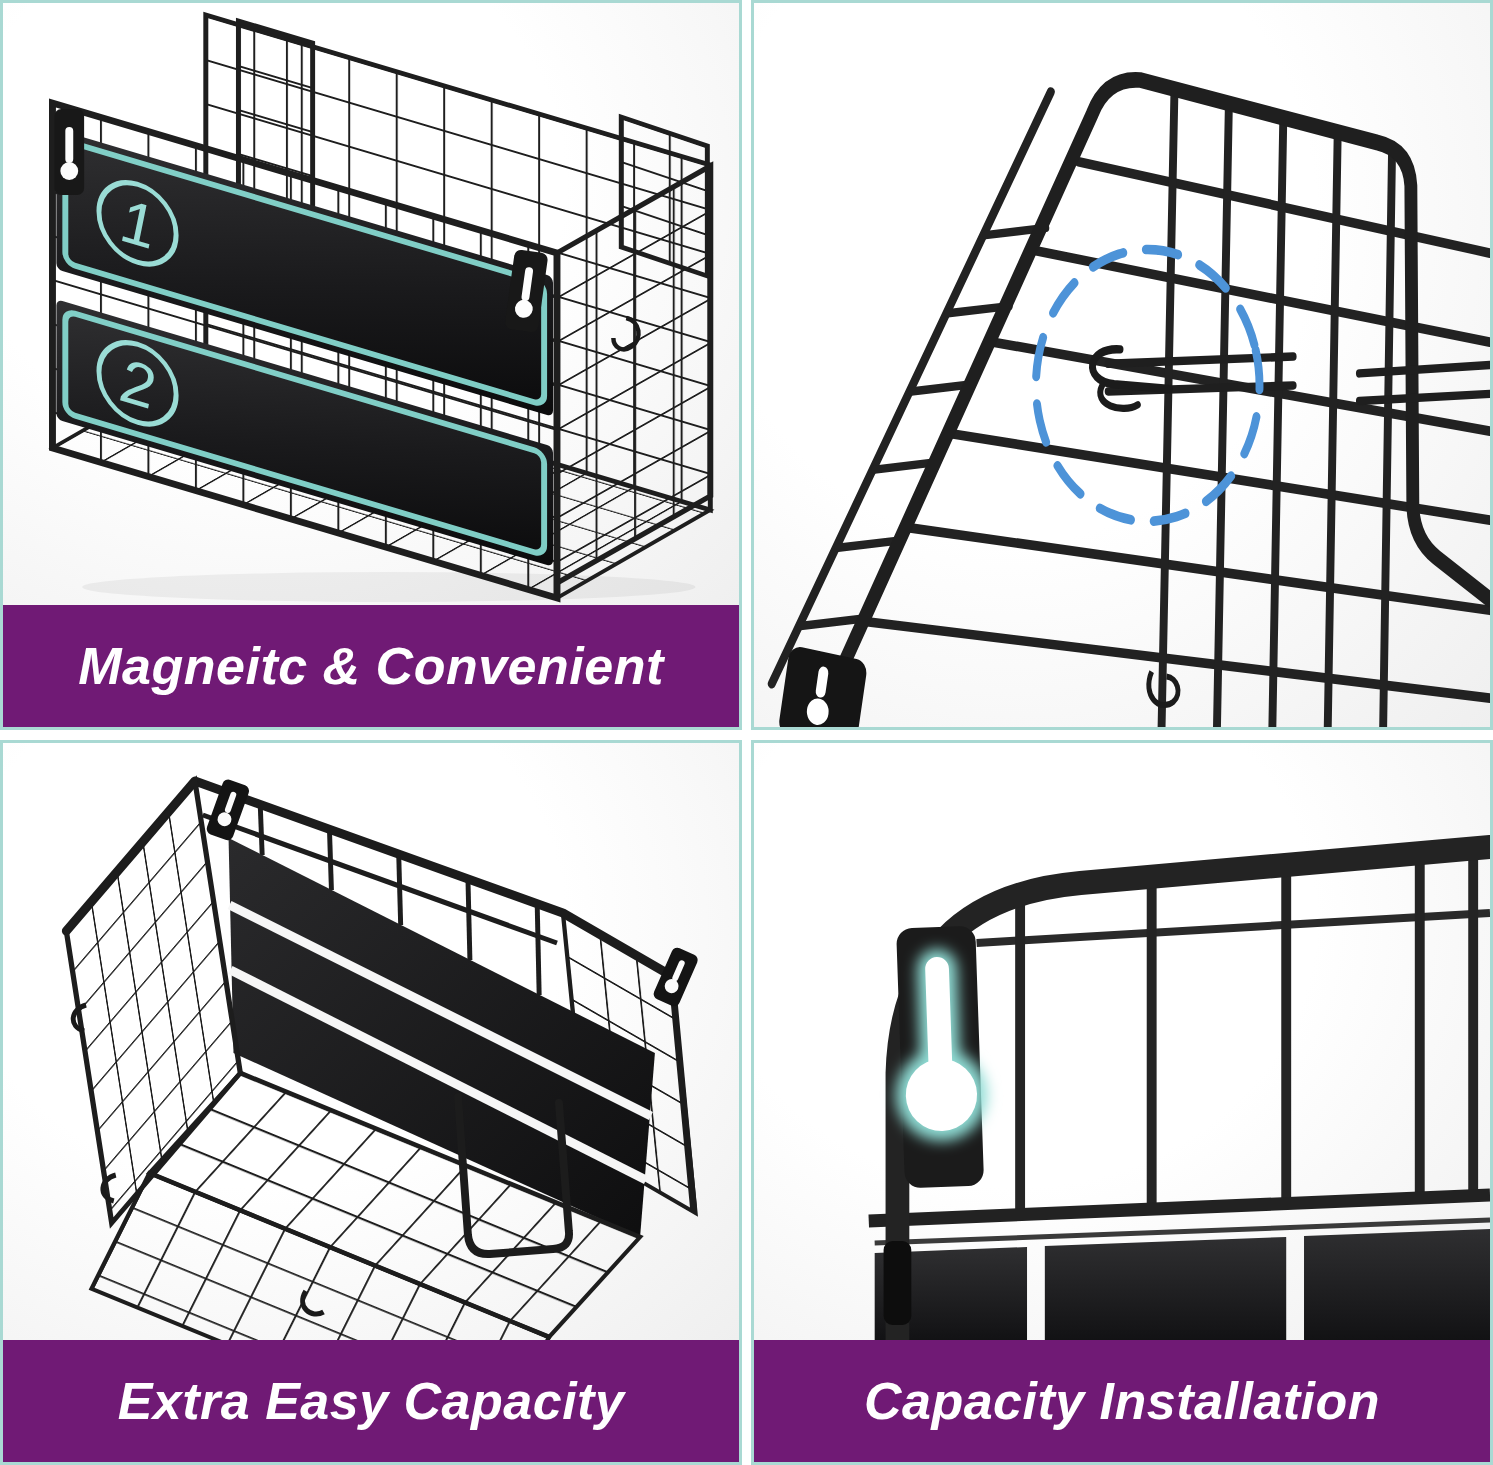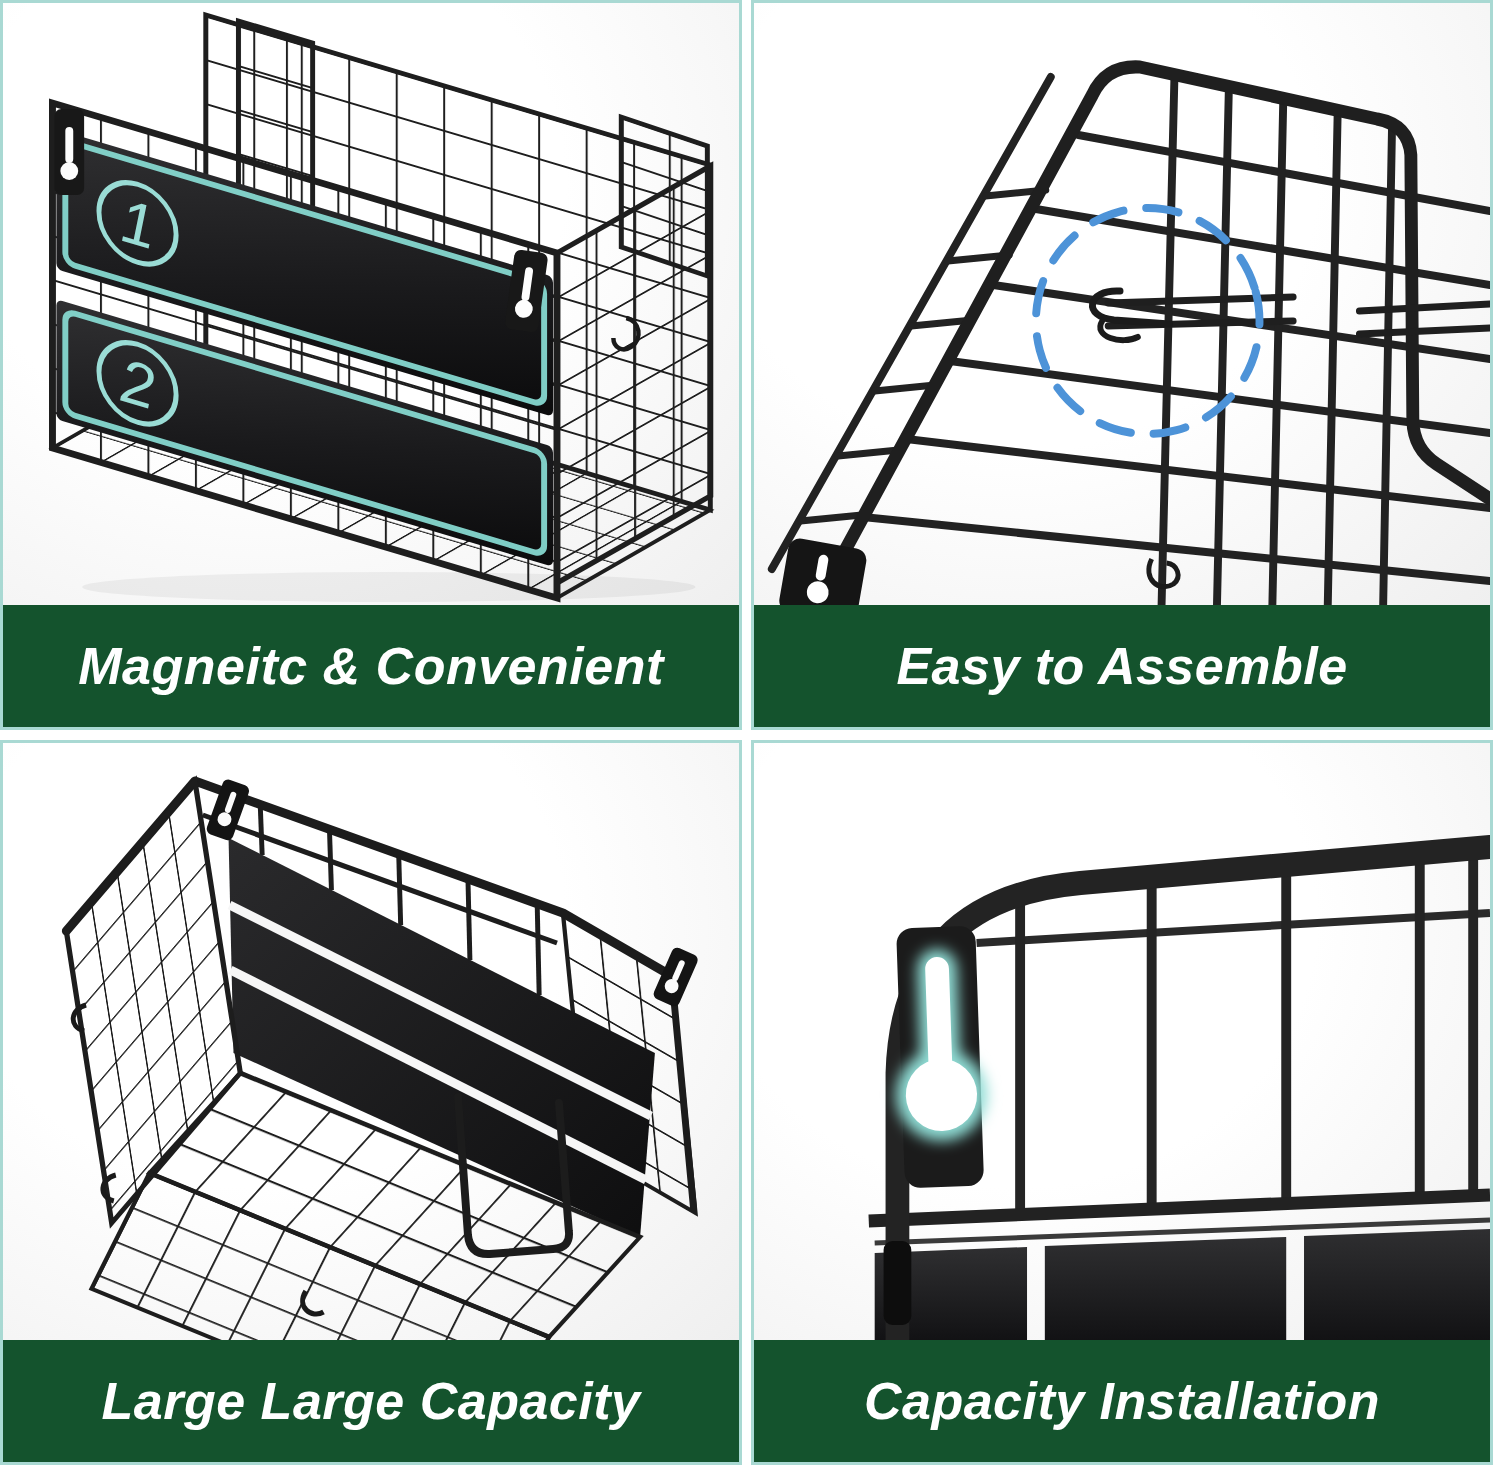"Magneitc & Convenient" .caption { background: #14532d -> #701a75 }
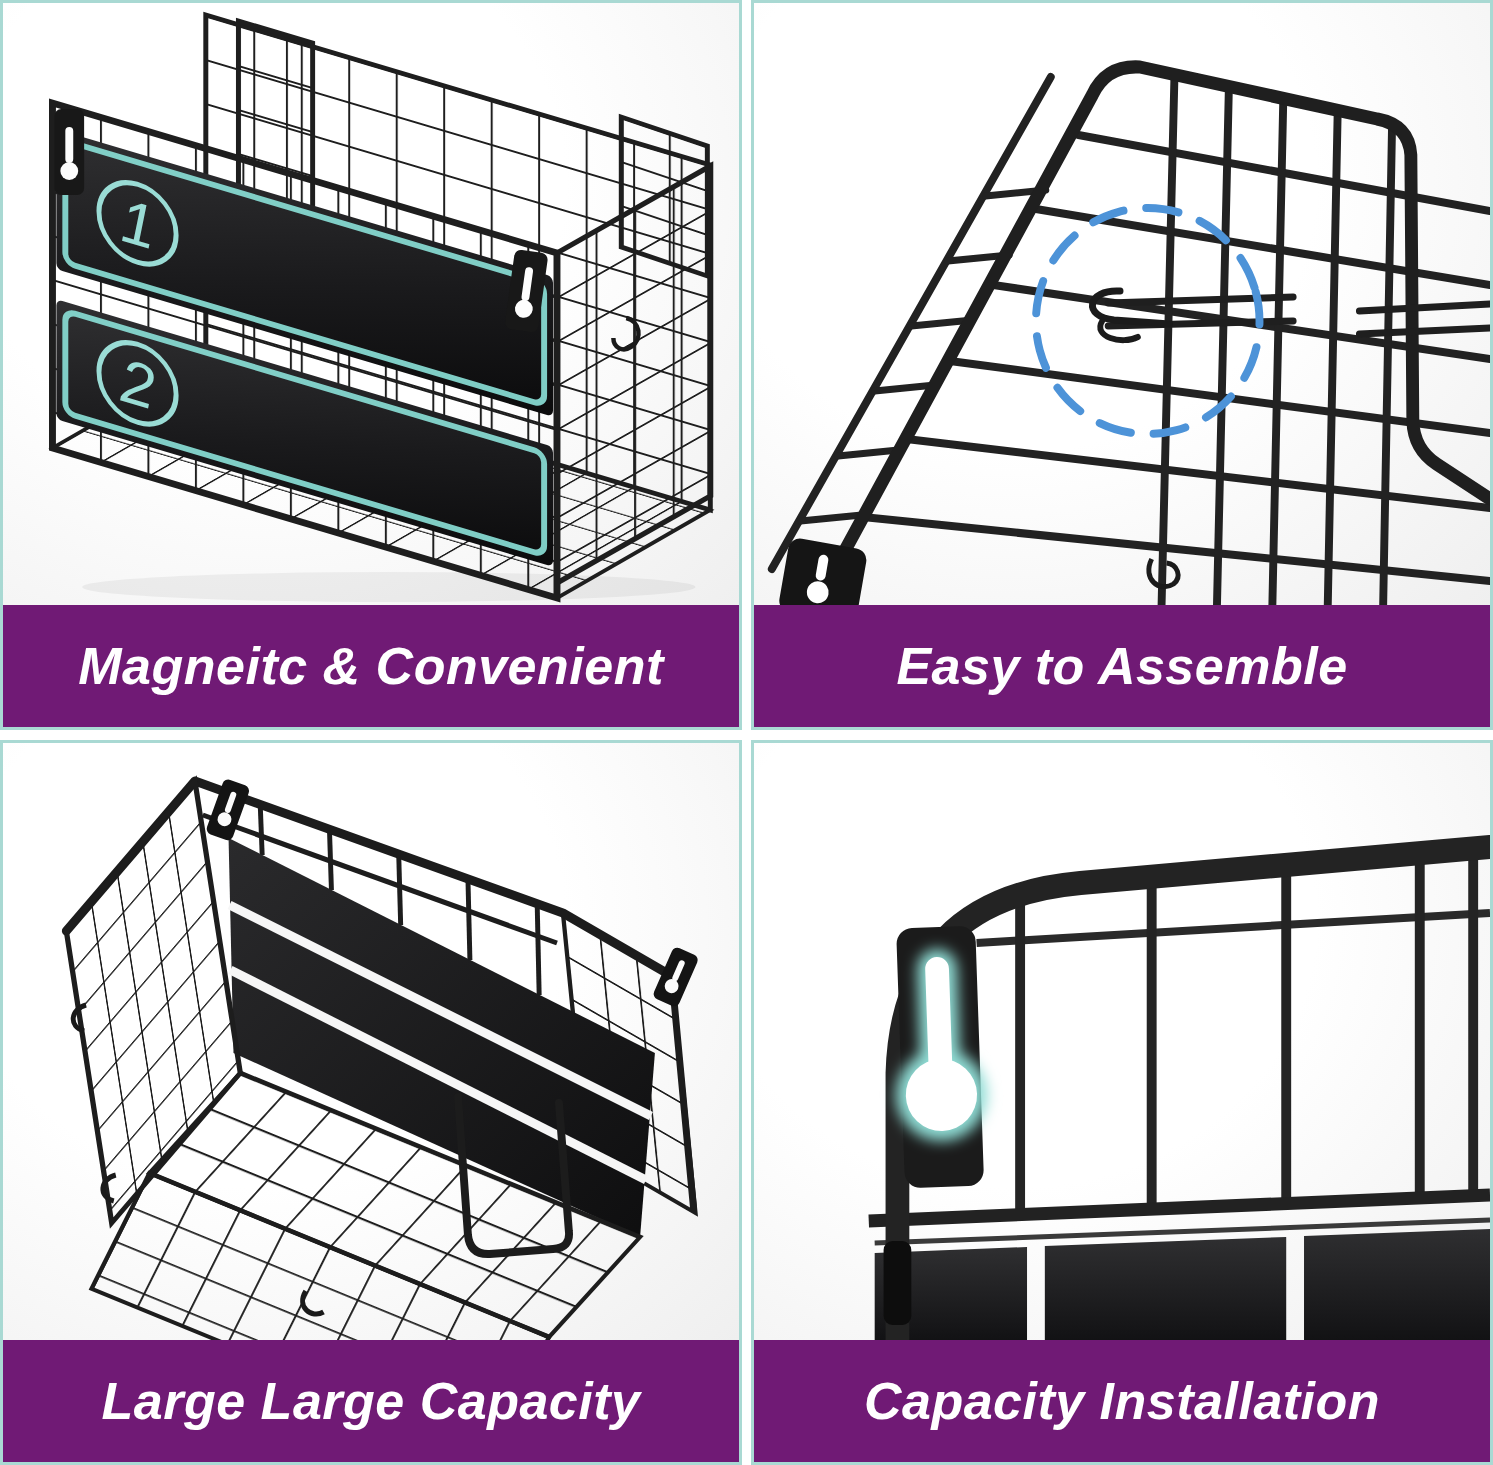"Easy to Assemble" div.caption { html: <div> <span>Easy to Assemble</span> </div> -> none }
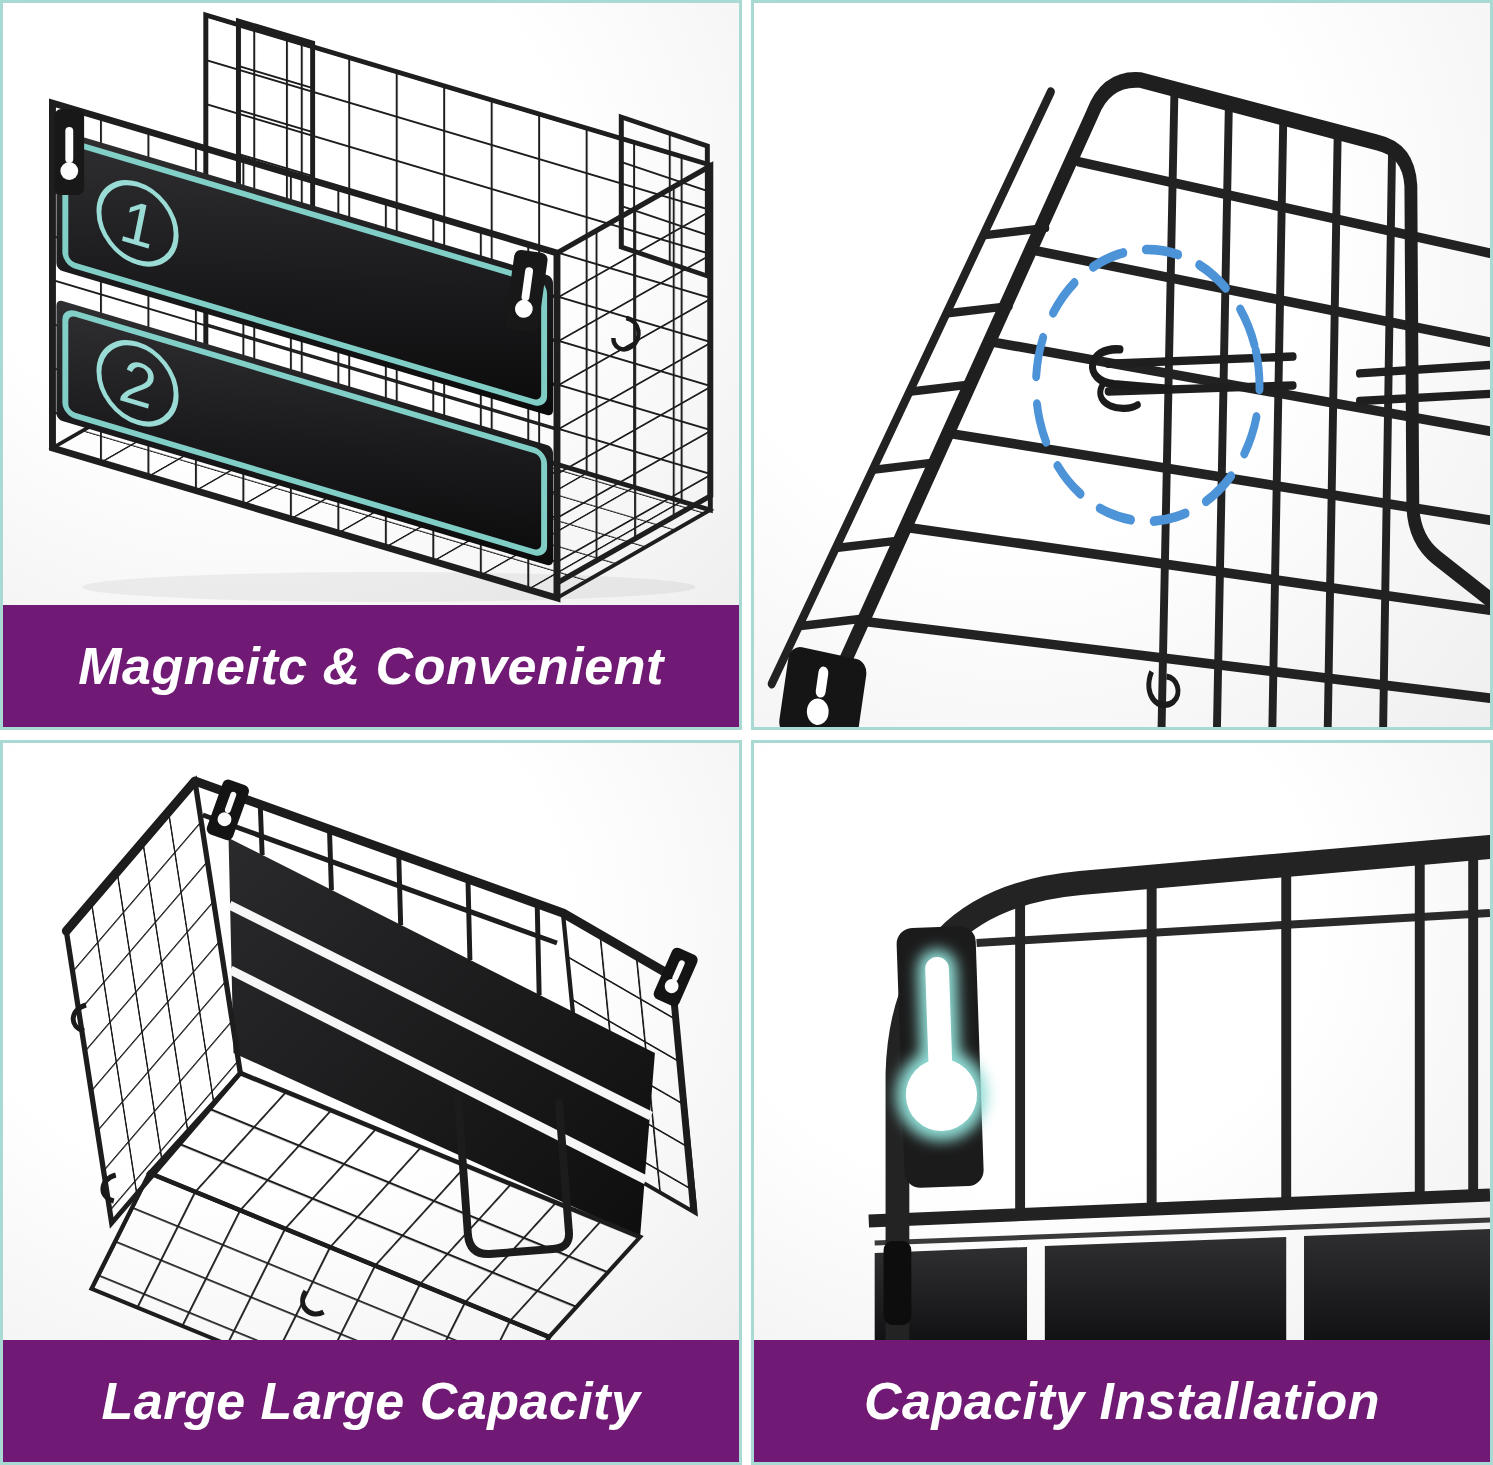"Large Large Capacity" span { text: Large Large -> Extra Easy }
